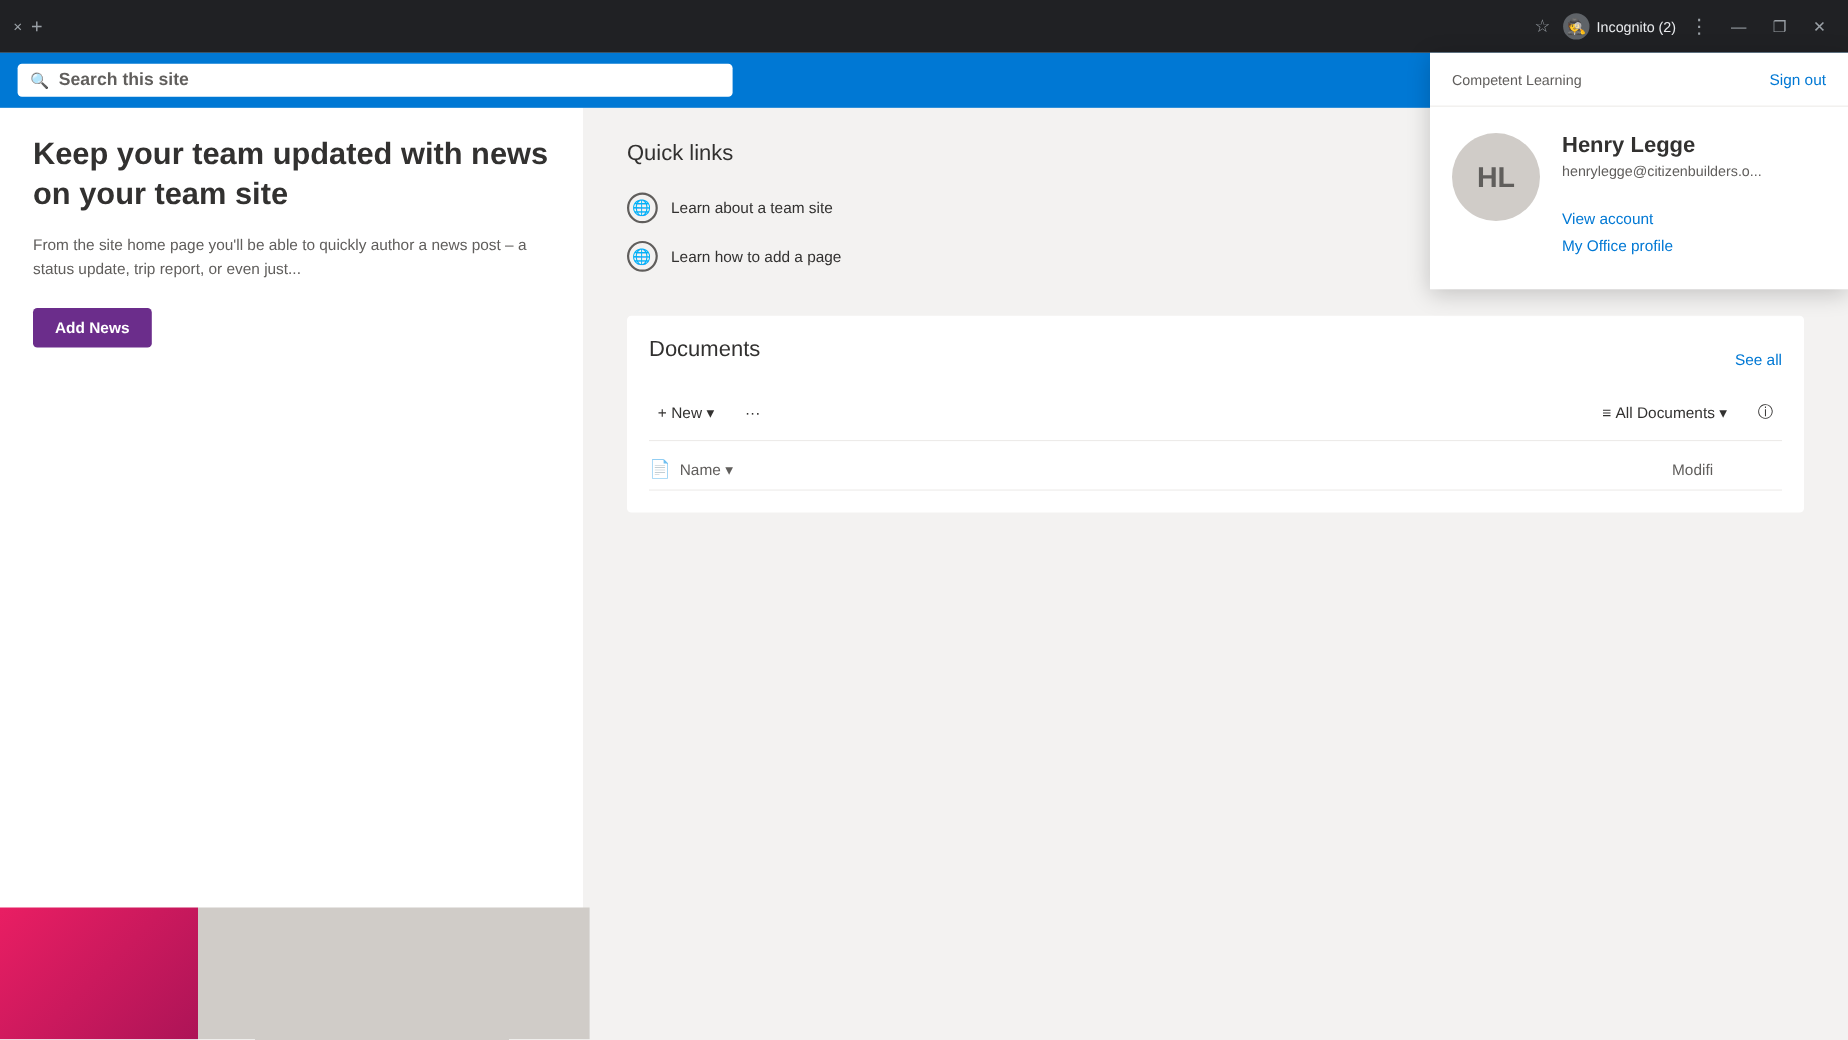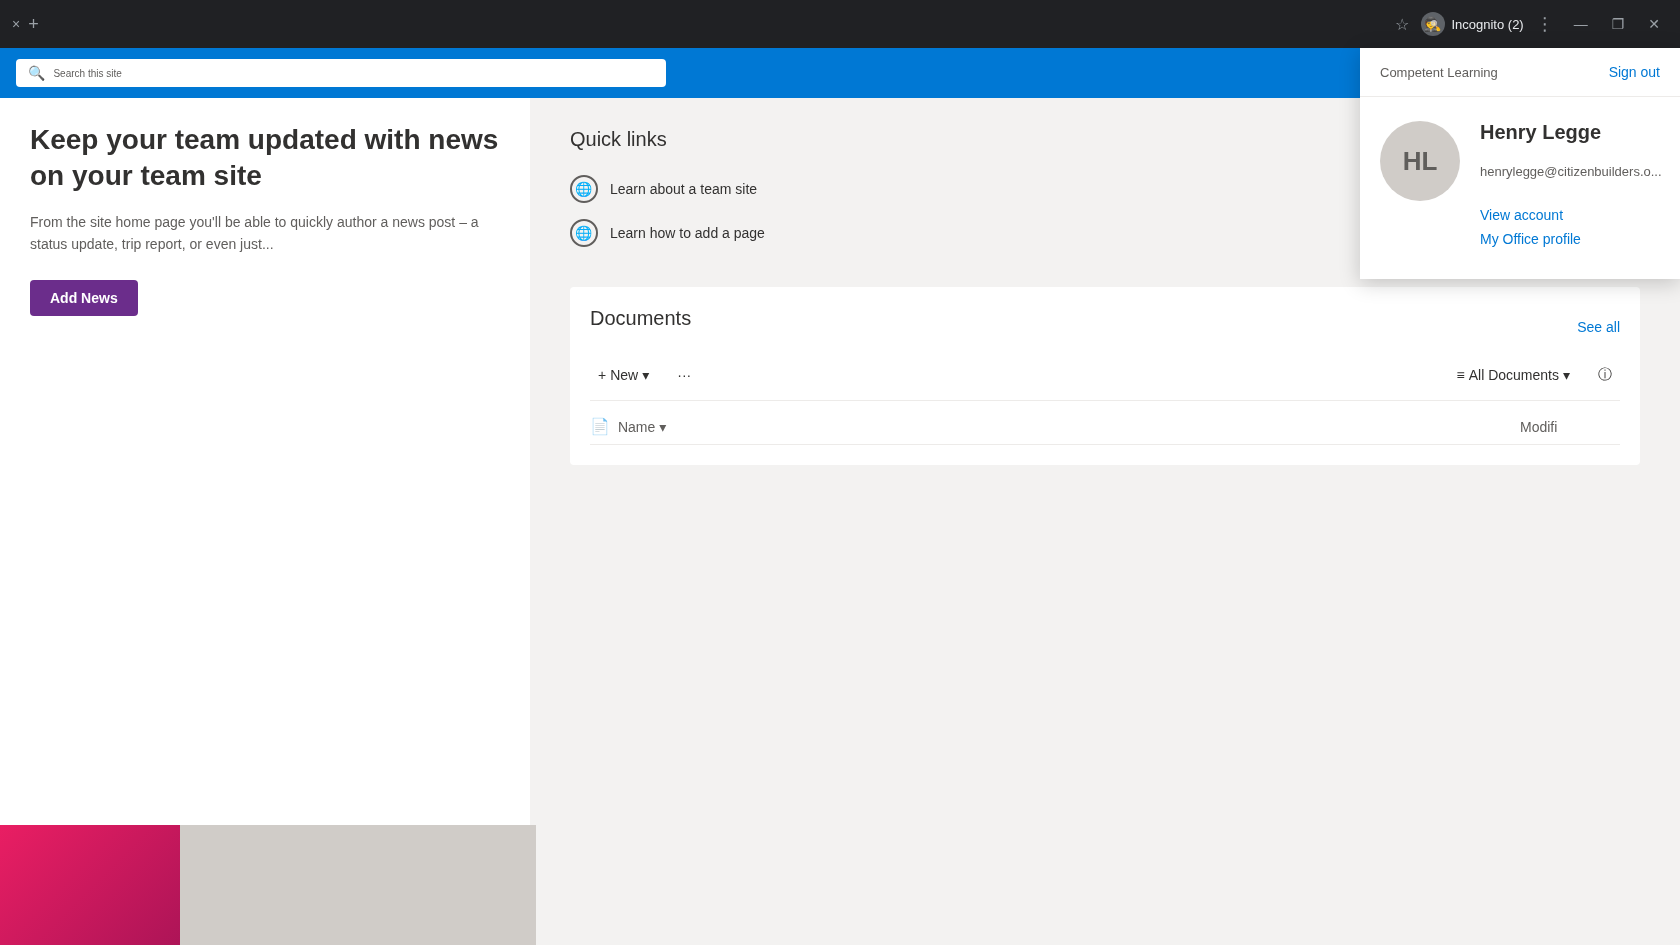"Search this site" .search-input-text { font-size: 10px -> 16px; font-weight: none -> bold }
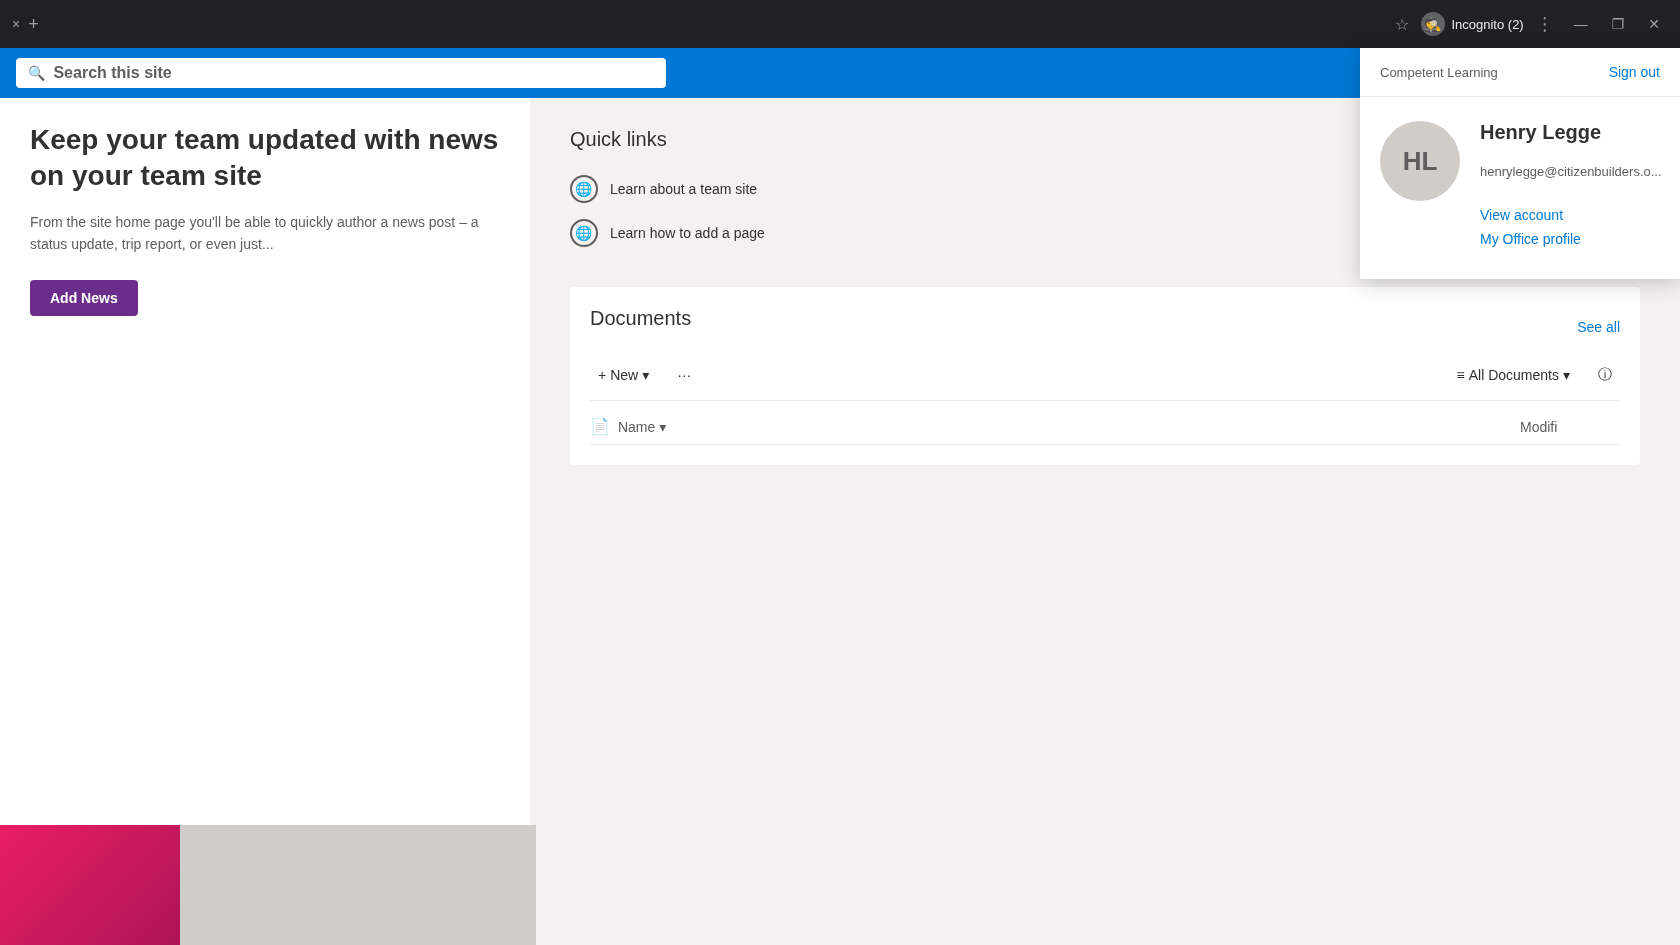"Competent Learning" .profile-dropdown { width: 320px -> 380px }
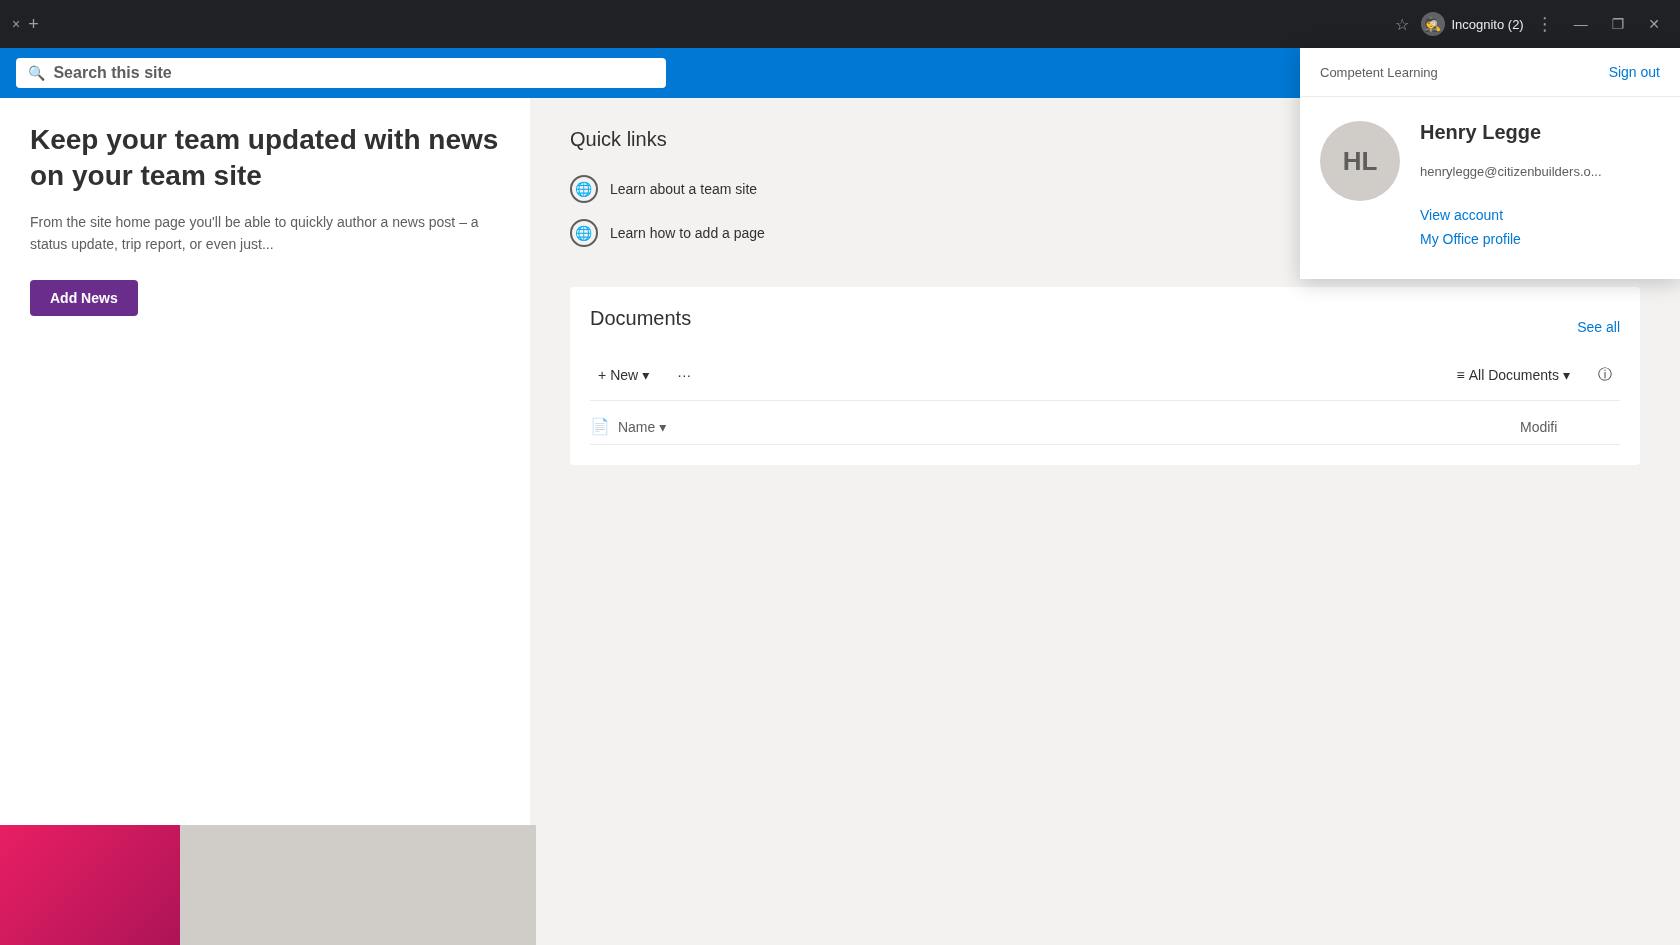"Henry Legge" .profile-name { margin-bottom: 20px -> 4px }
